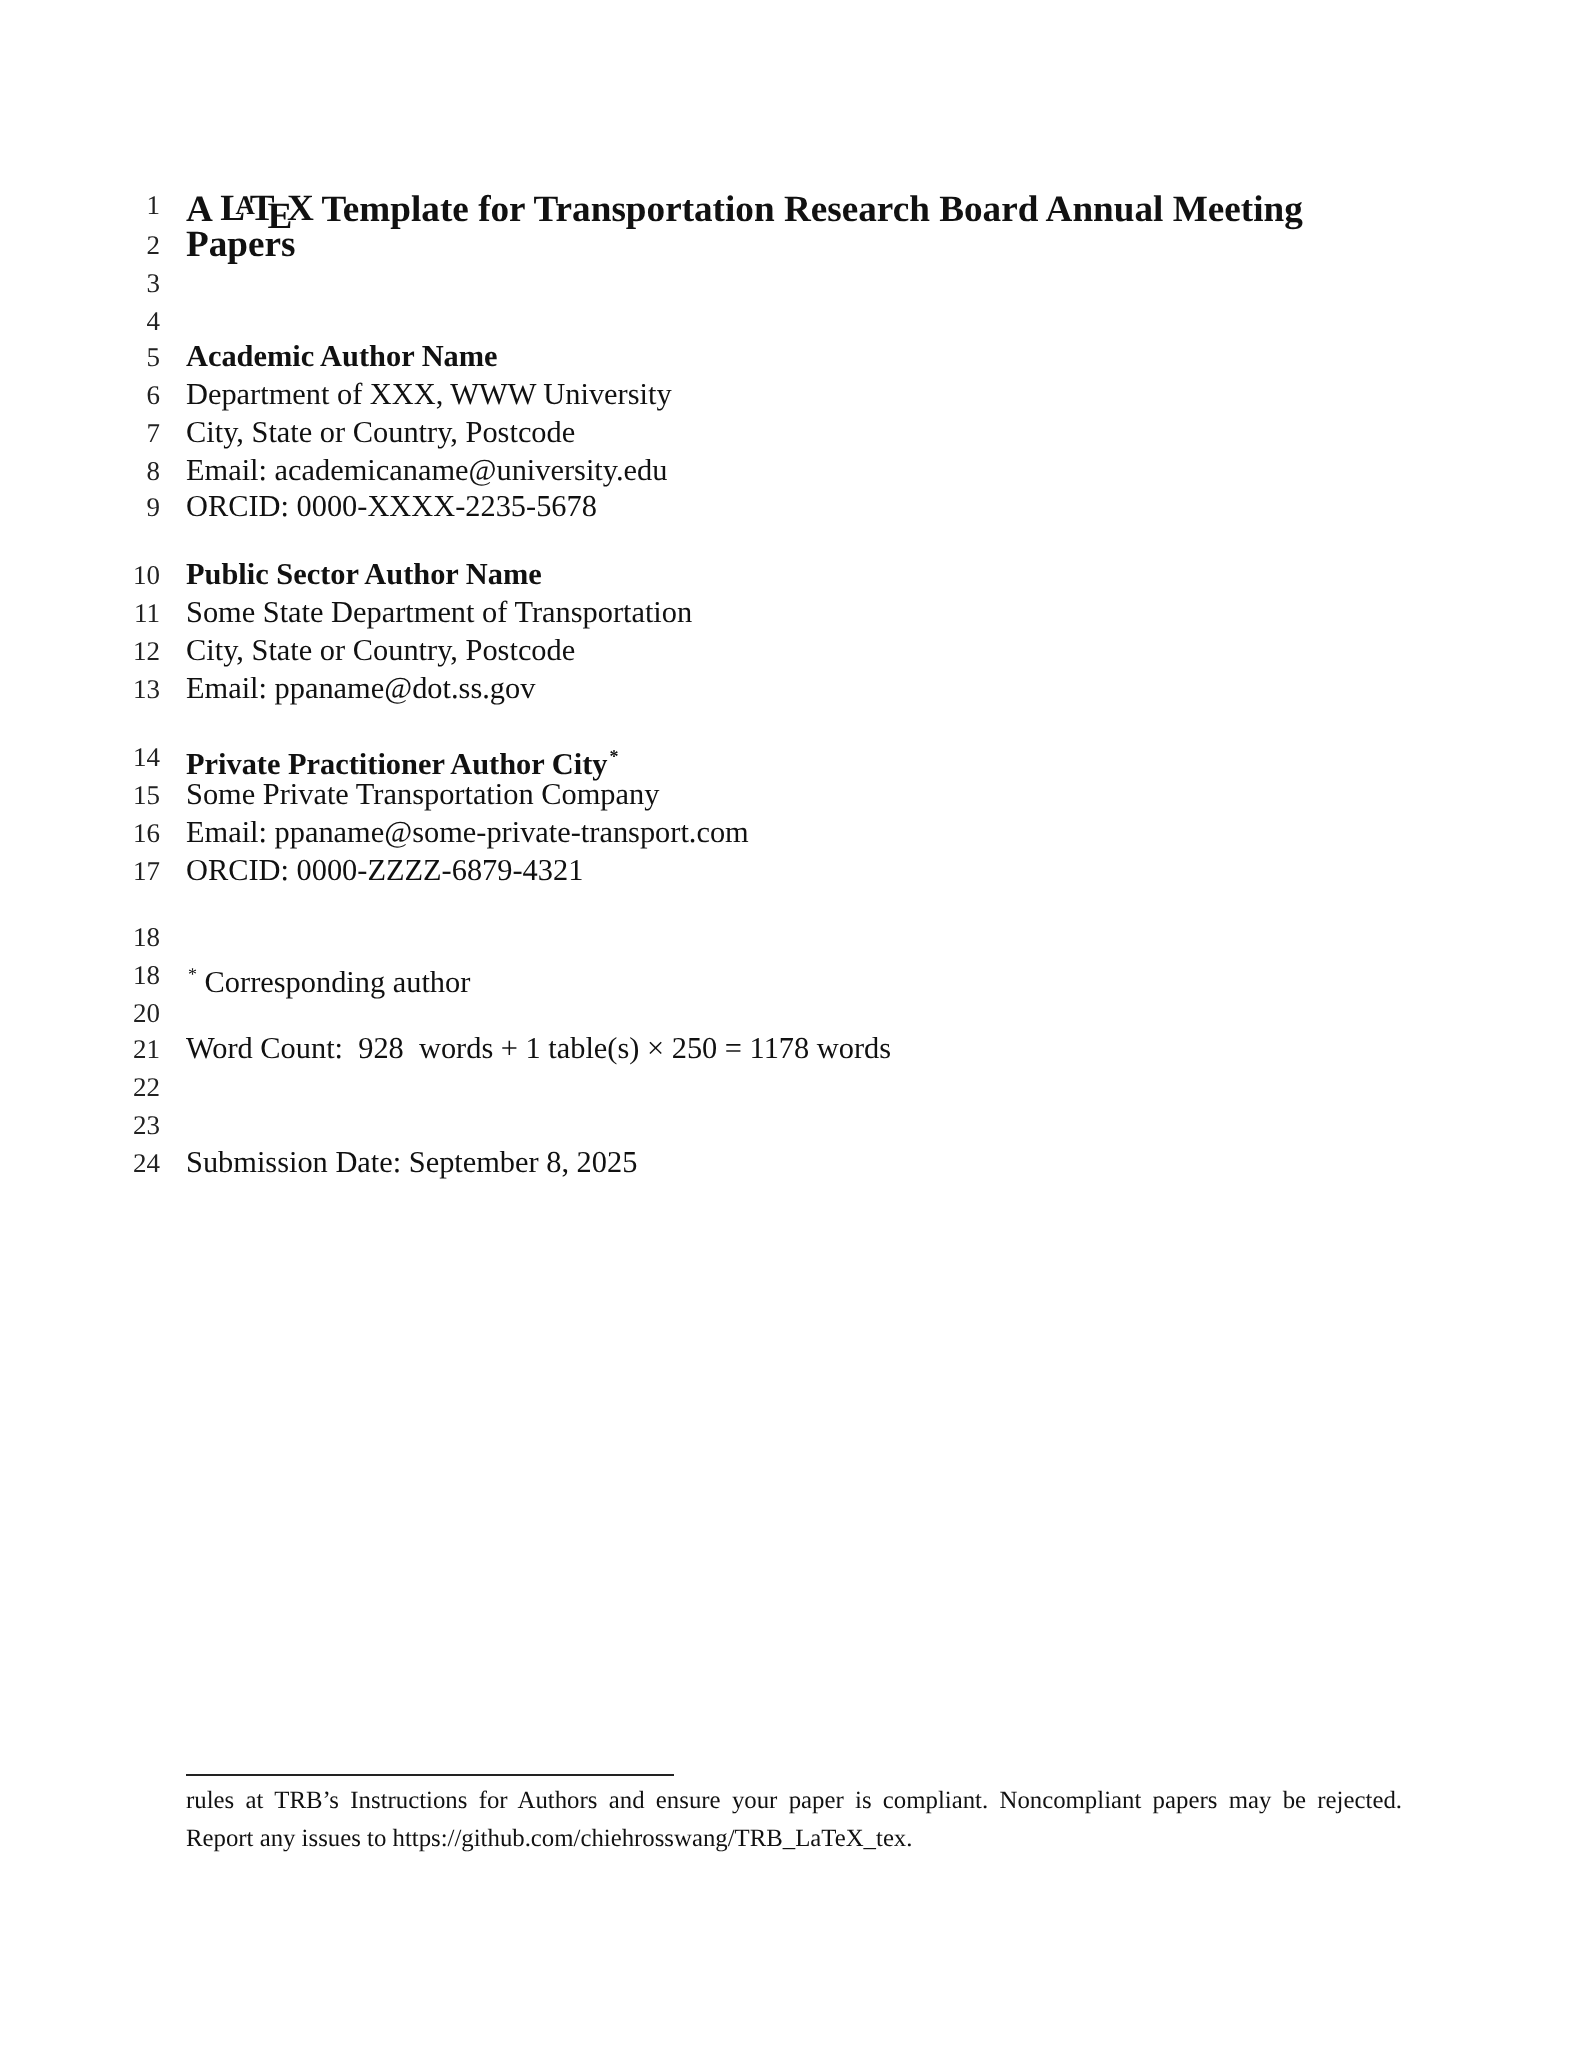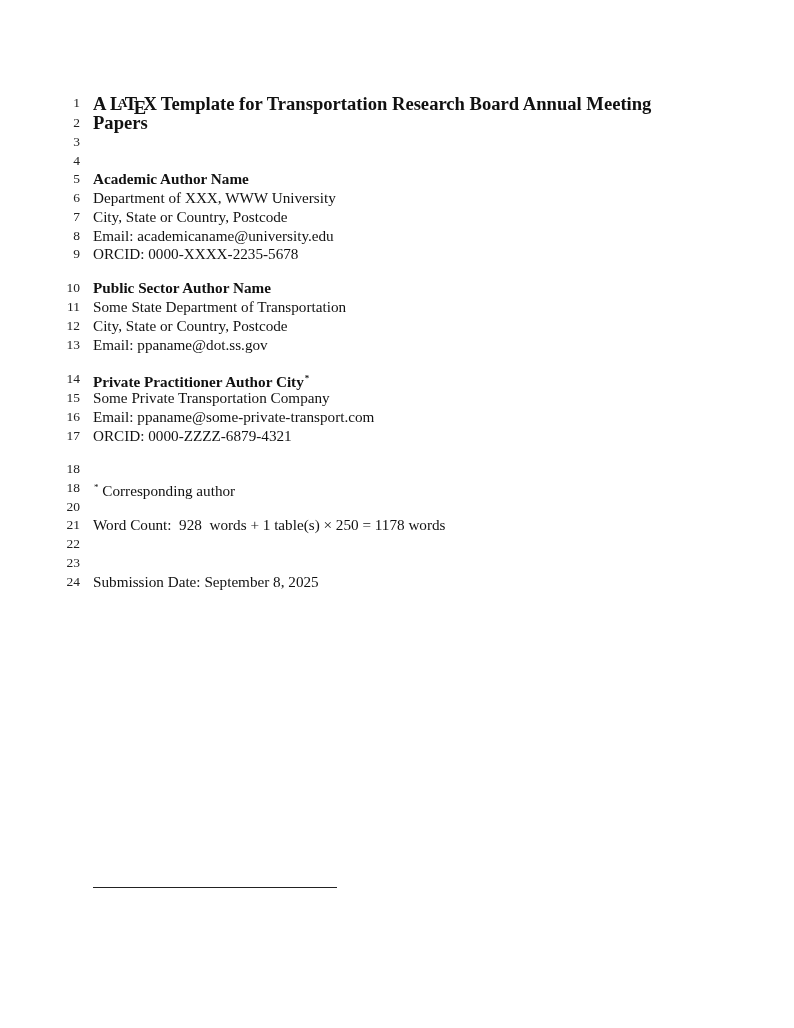"rules at TRB’s Instructions for" span.fl { html: none -> <span>rules at TRB’s Instructions for Authors and ensure your paper is compliant. Noncompliant papers may be rejected.</span> }
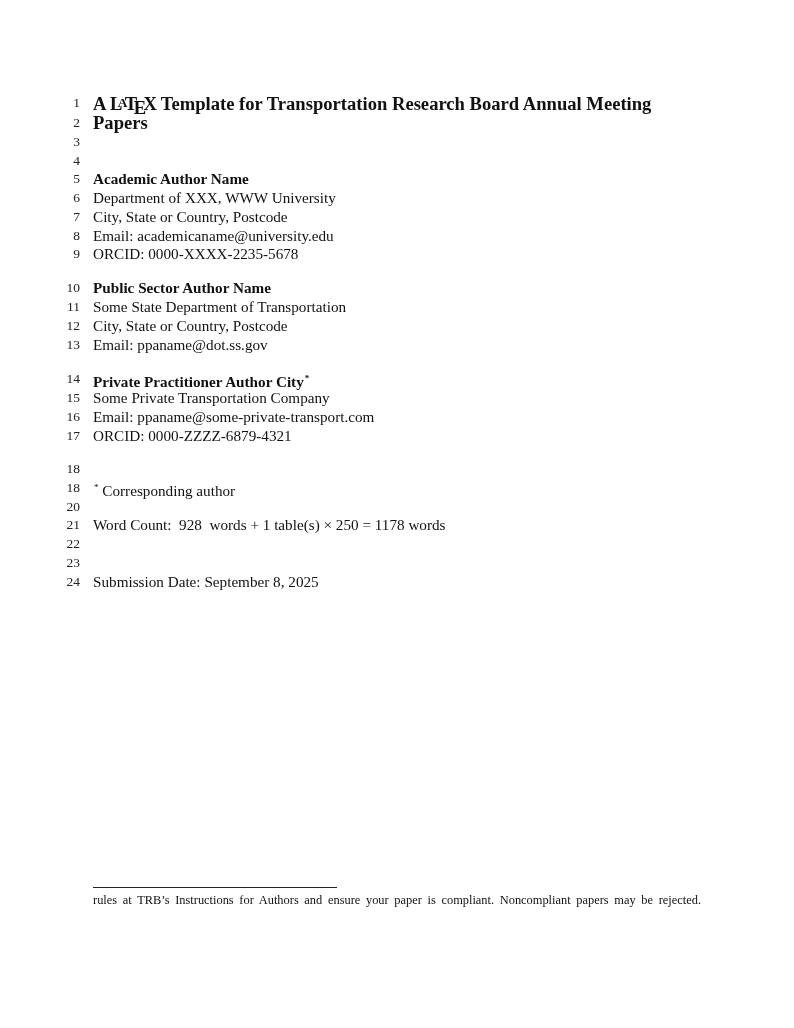"Report any issues to" span.fl { html: none -> <span>Report any issues to https://github.com/chiehrosswang/TRB_LaTeX_tex.</span> }
